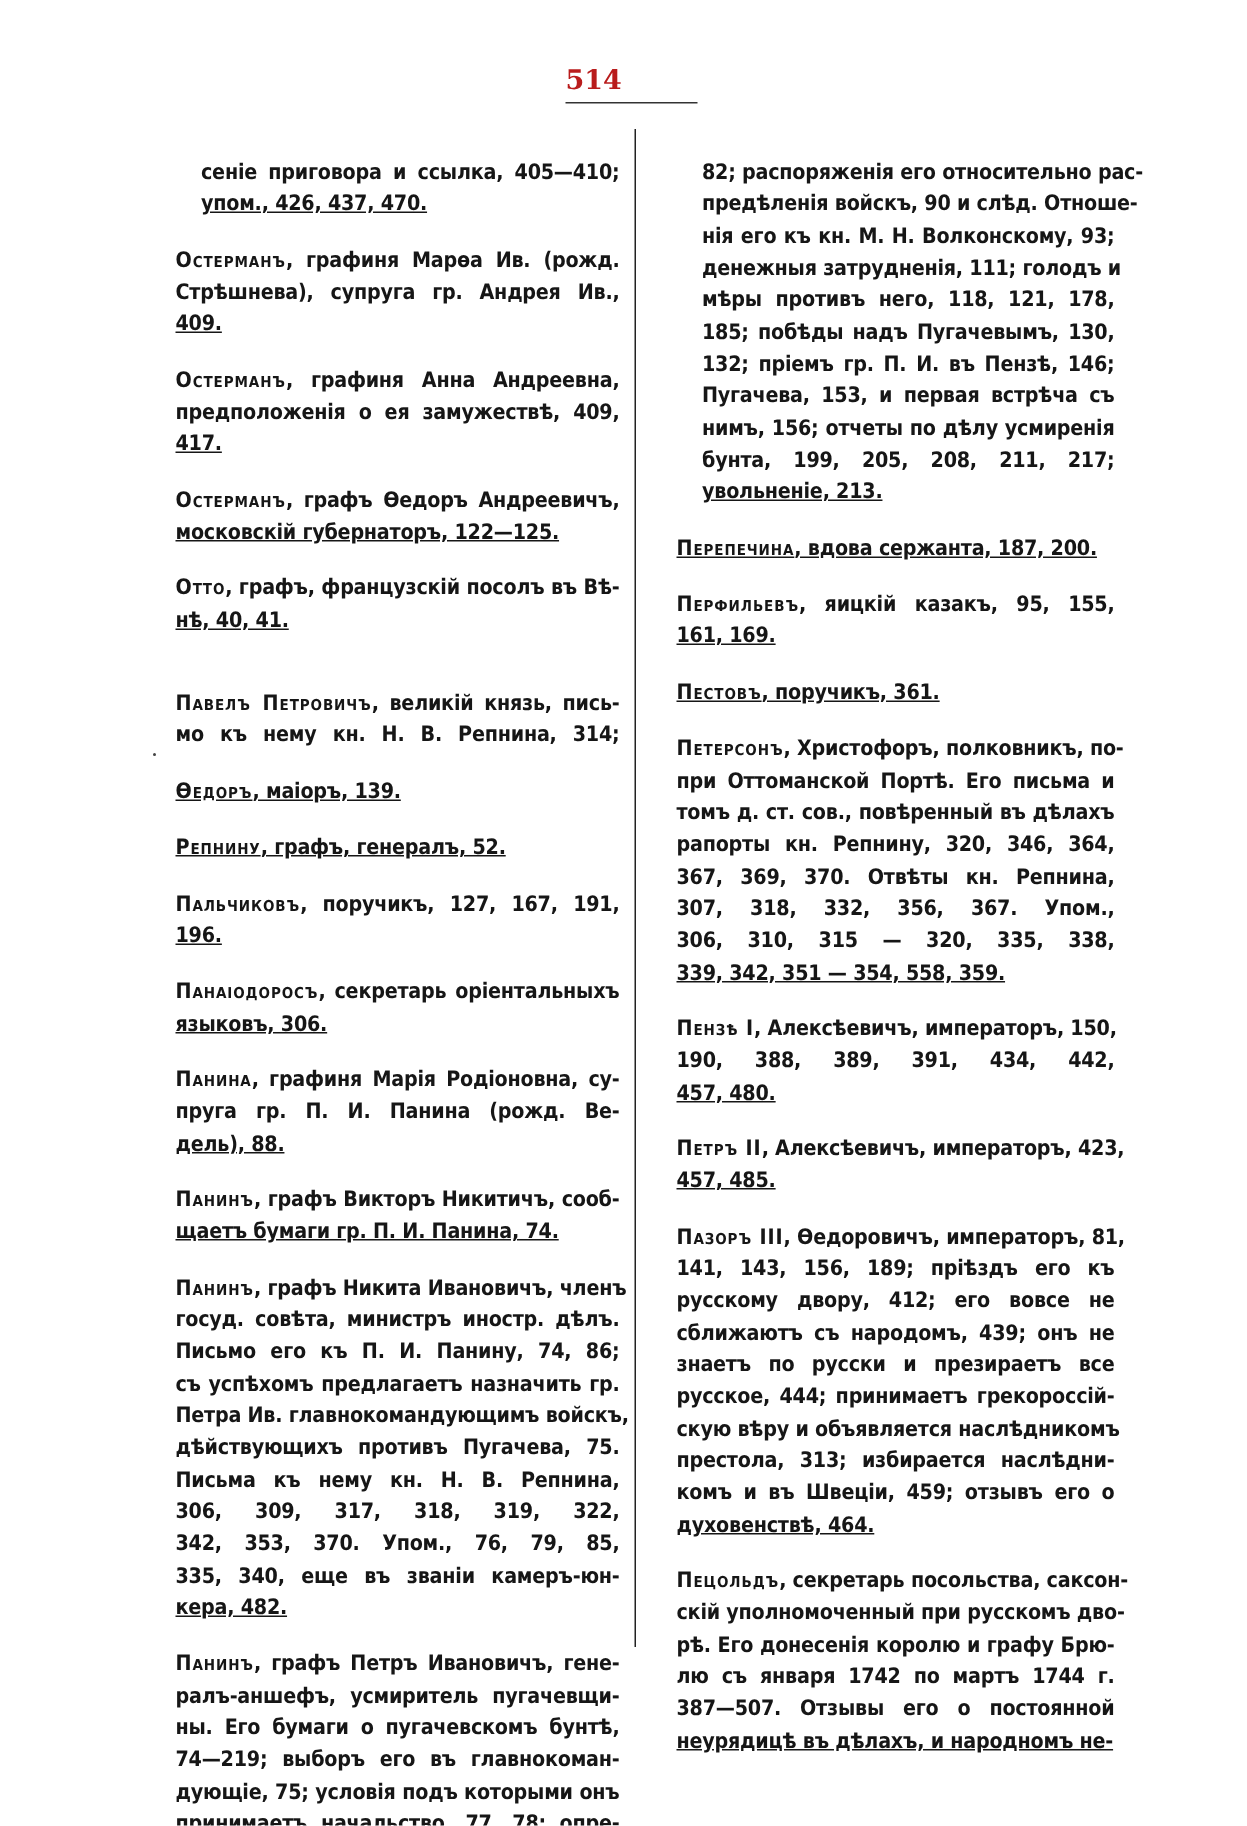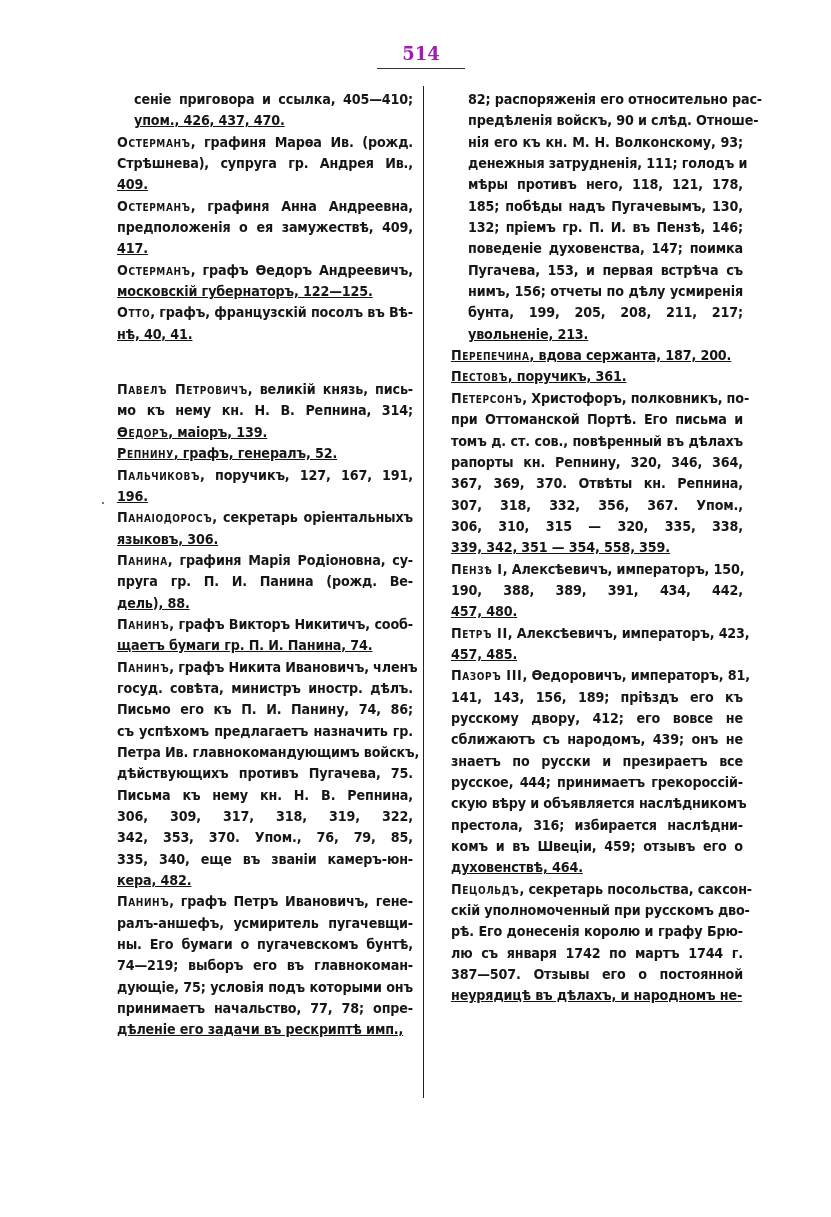"514" .page-number { color: #a21caf -> #b91c1c; text-align: center -> left }
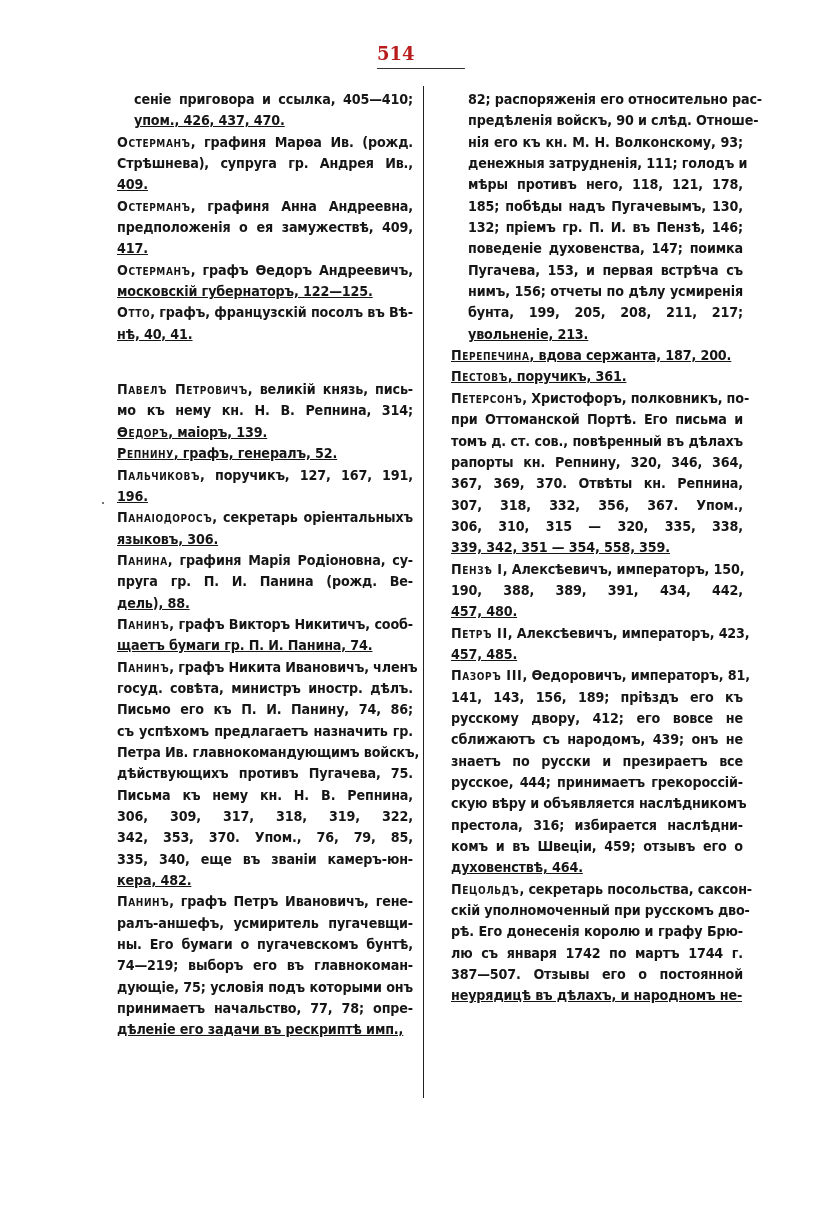"сеніе приговора и ссылка, 405—410;" .entry { margin-top: none -> 16px }
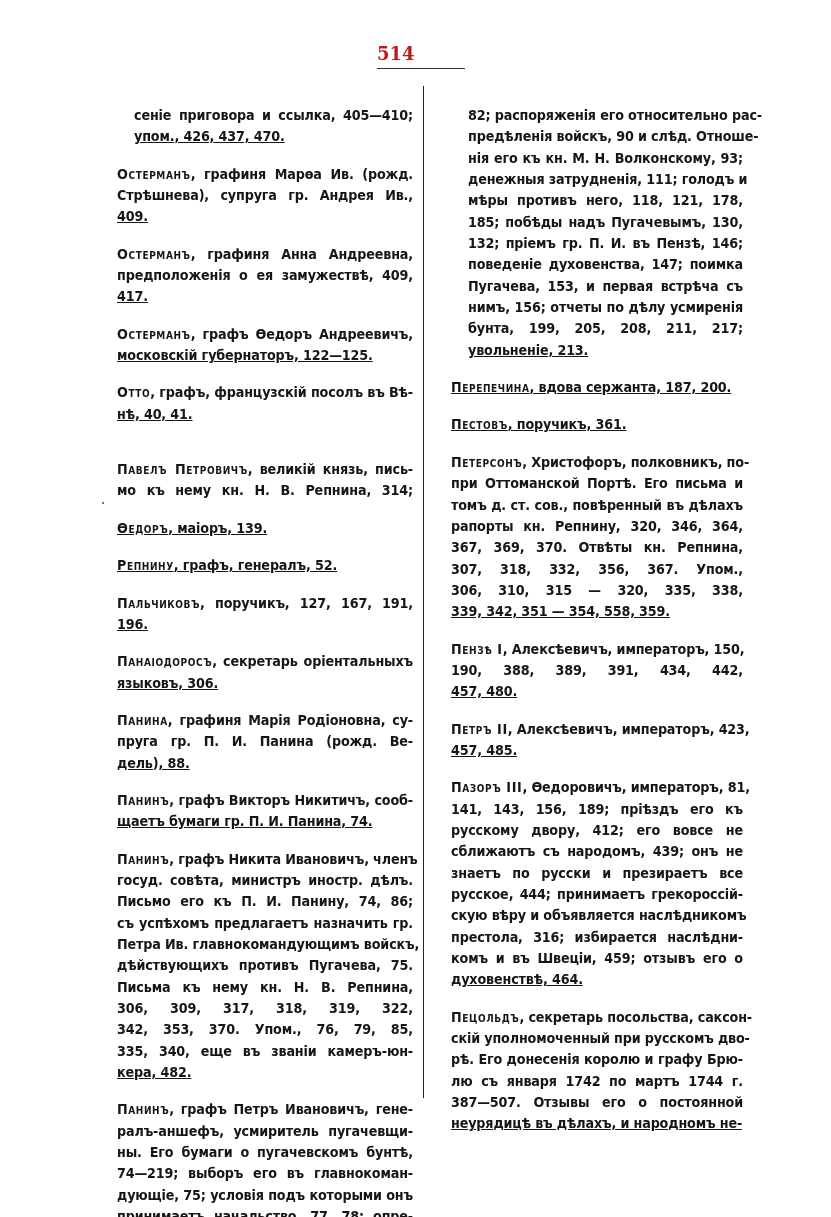"поведеніе духовенства, 147; поимка" span.line { html: <span>поведеніе духовенства, 147; поимка</span> -> none }
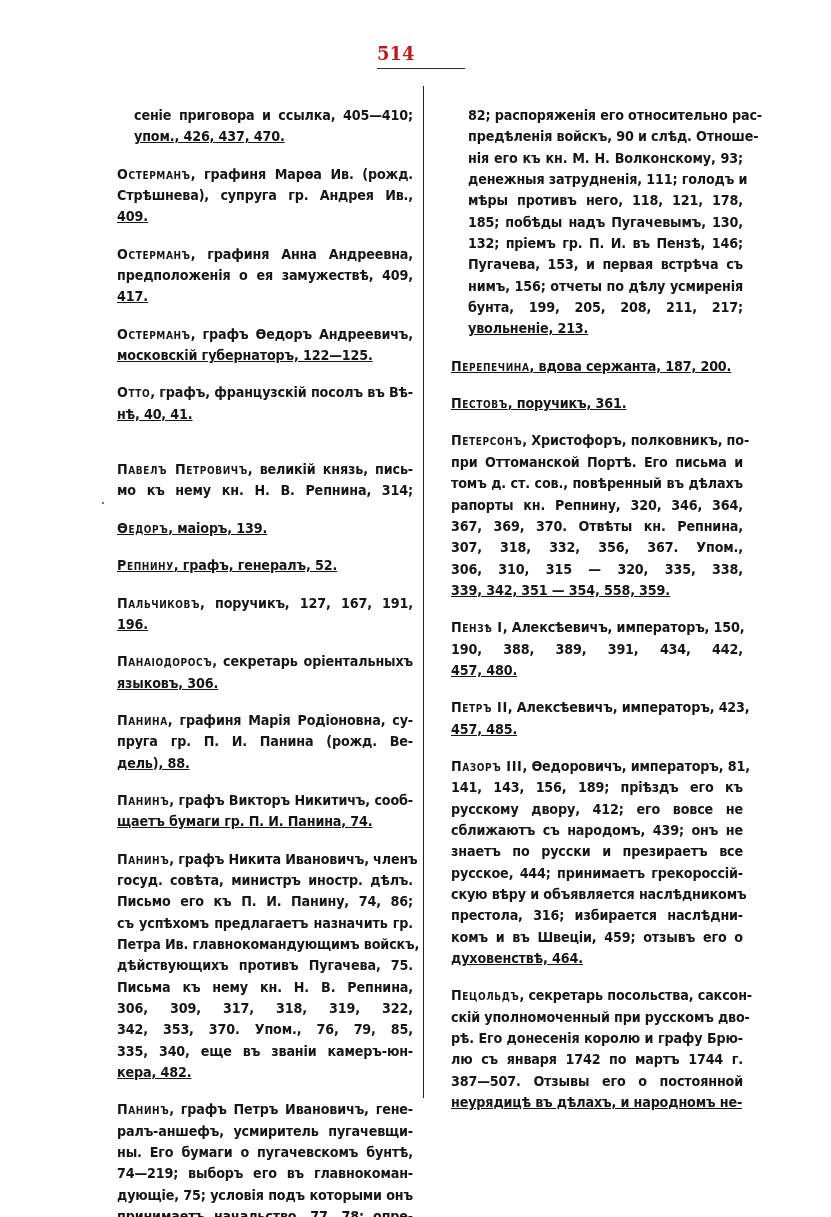"Перфильевъ, яицкій казакъ, 95, 155," div.entry { html: none -> <div> <span><span>Перфильевъ</span>, яицкій казакъ, 95, 155,</span> <span>161, 169.</span> </div> }
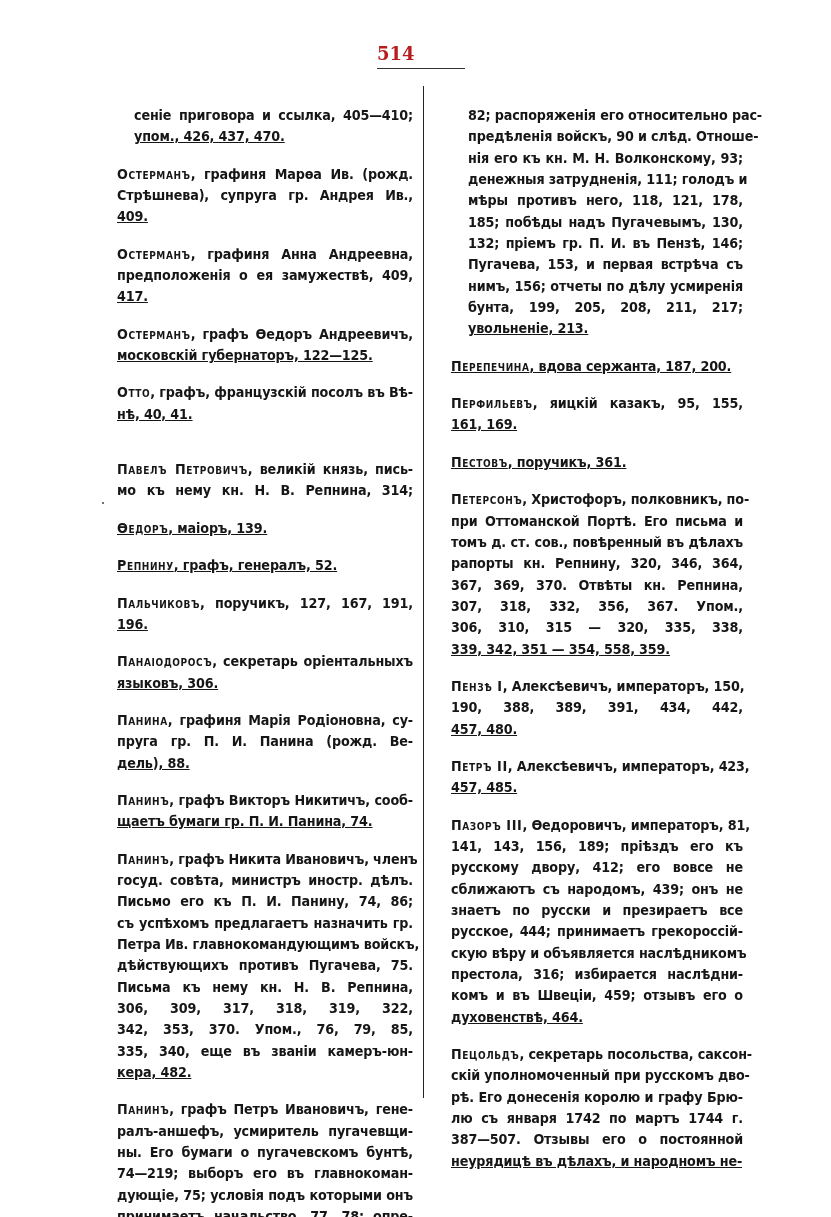"престола, 316; избирается наслѣдни-" span.line { text: 316 -> 313 }
